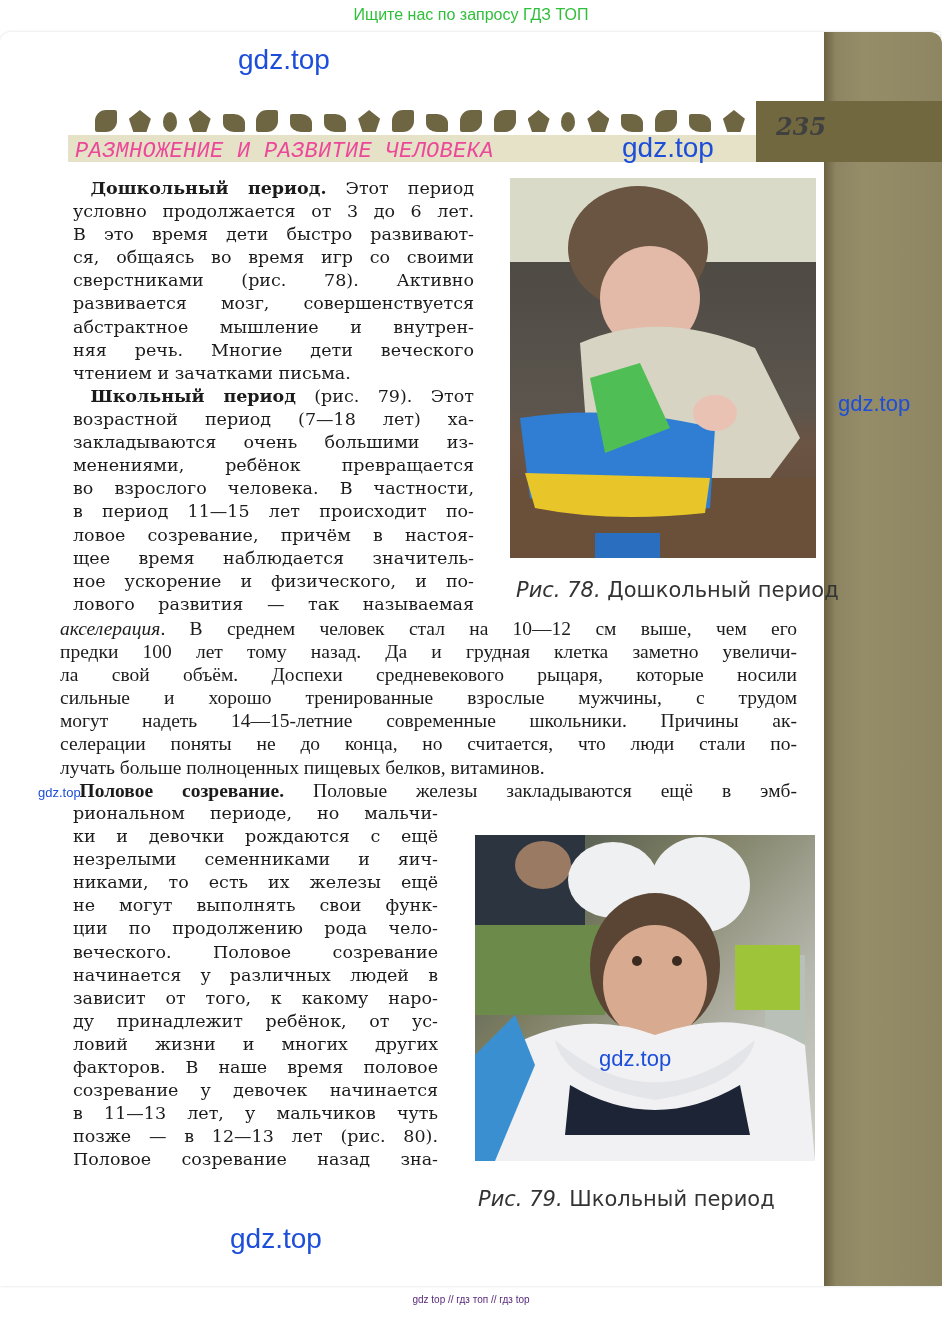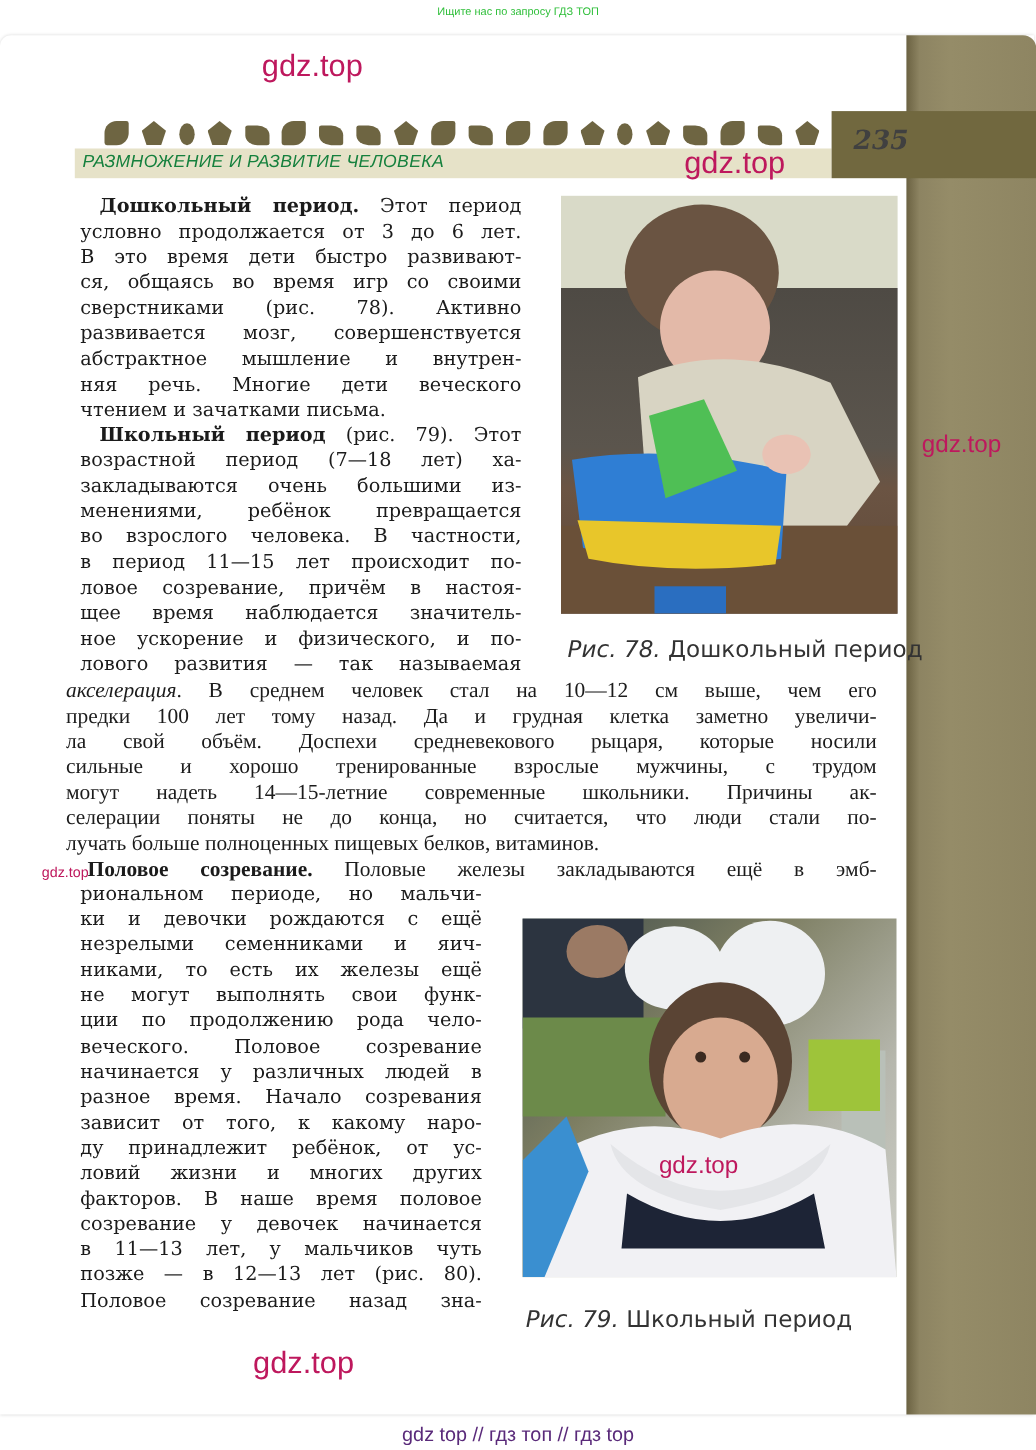"Ищите нас по запросу ГДЗ" .top-banner { font-size: 10px -> 16px }
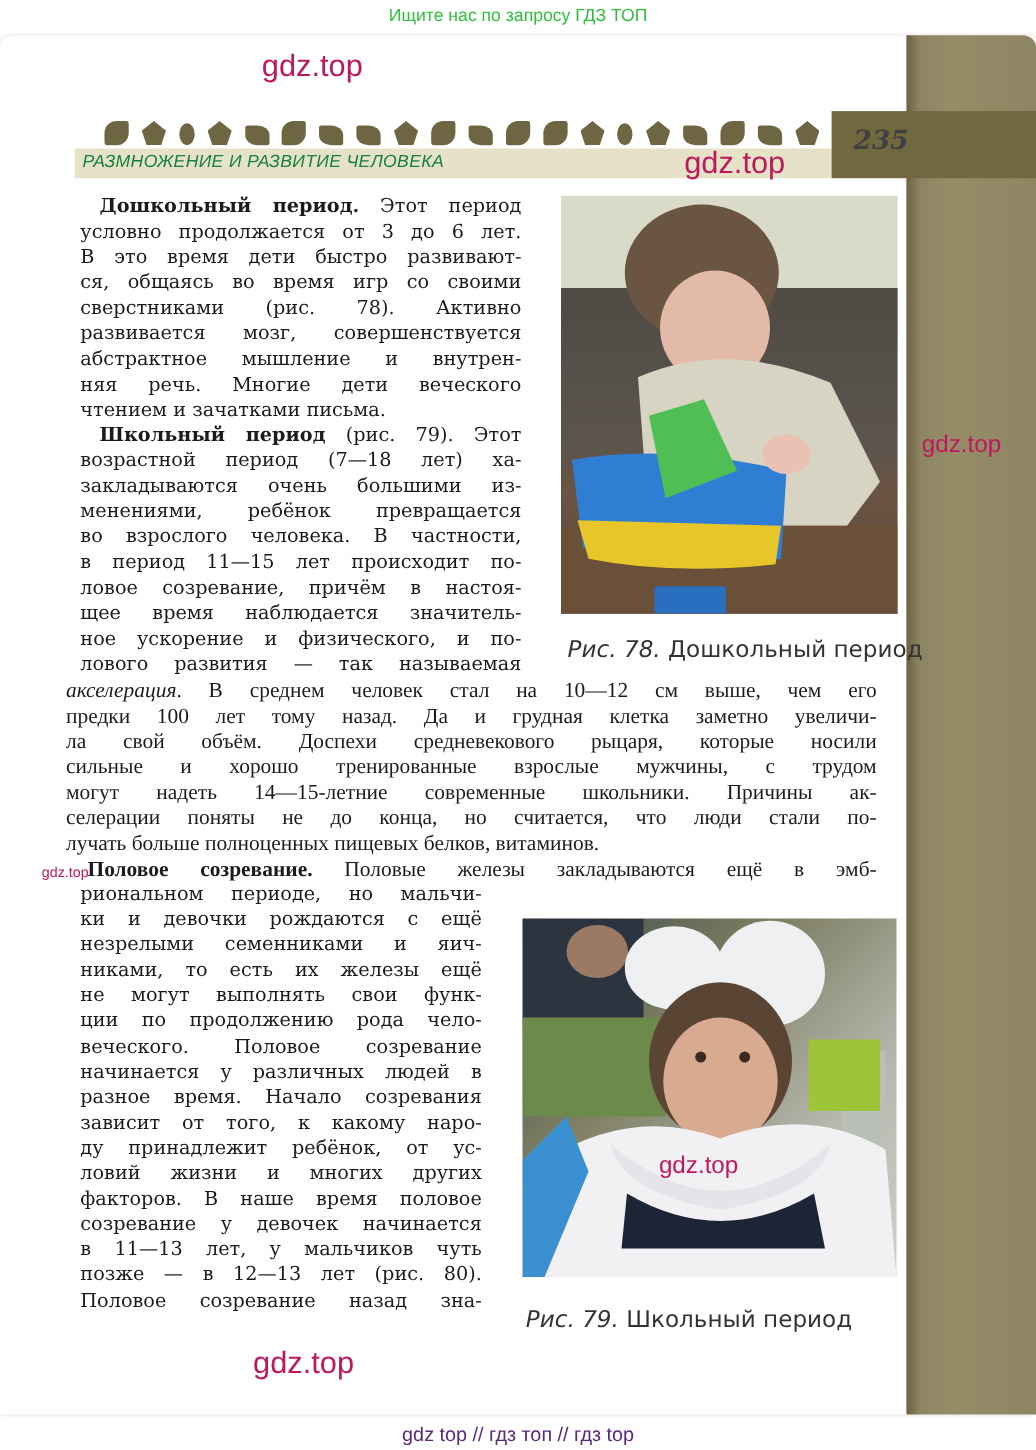"gdz.top" .wm { color: #be185d -> #1d4ed8 }
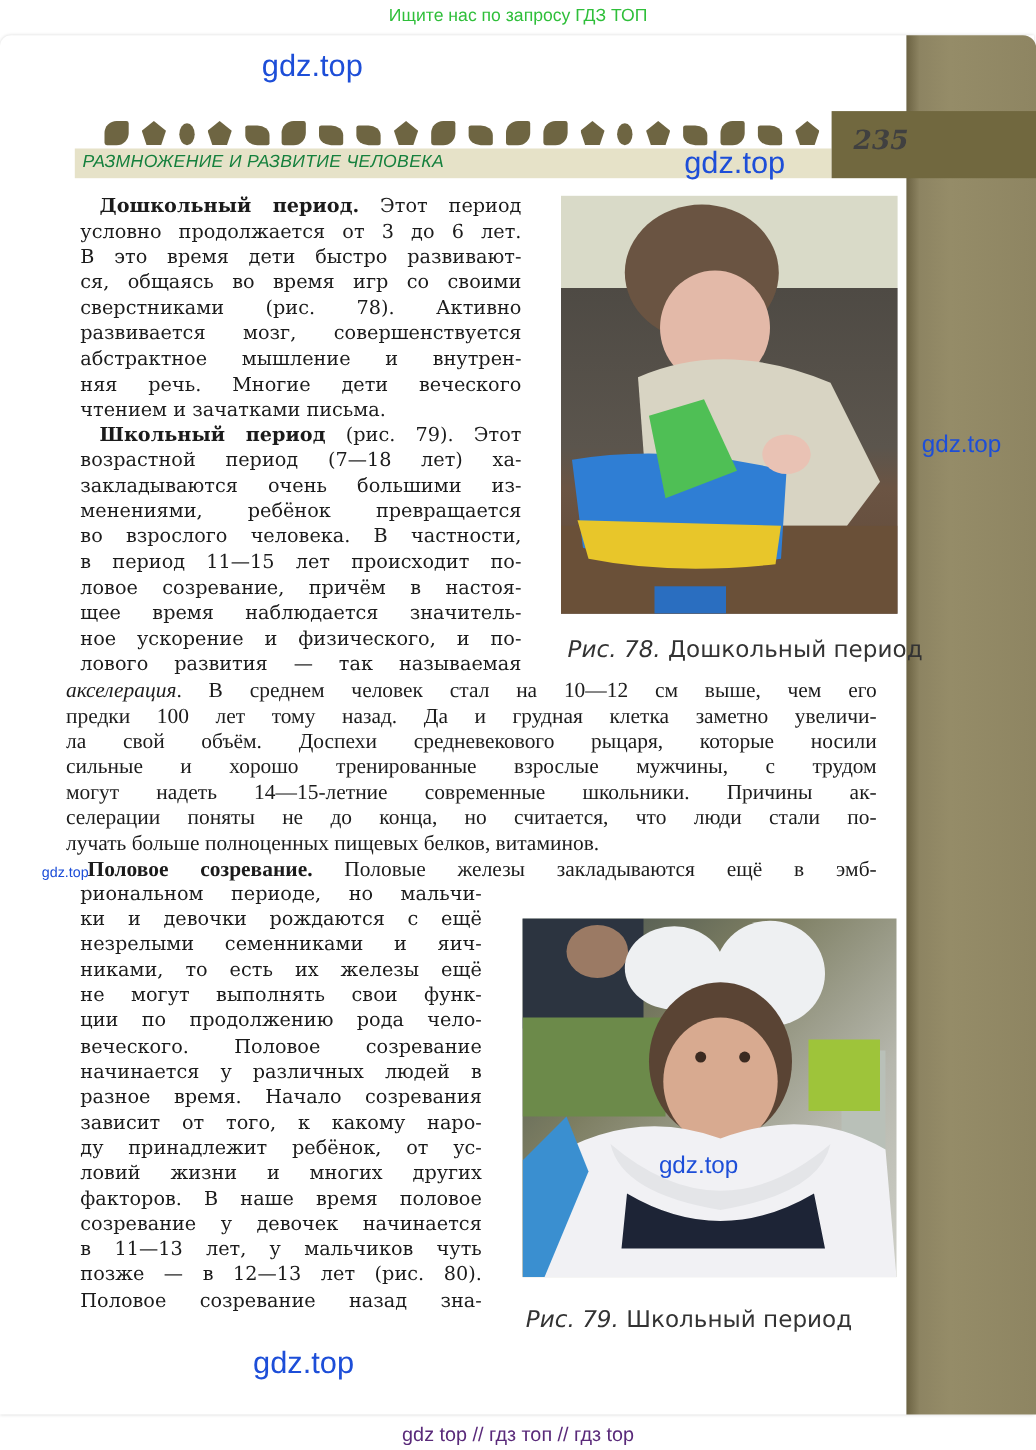"РАЗМНОЖЕНИЕ И РАЗВИТИЕ ЧЕЛОВЕКА" .chapter-title { color: #15803d -> #ec4899; font-family: Liberation Sans, sans-serif -> Liberation Mono, monospace; font-size: 16px -> 22px }
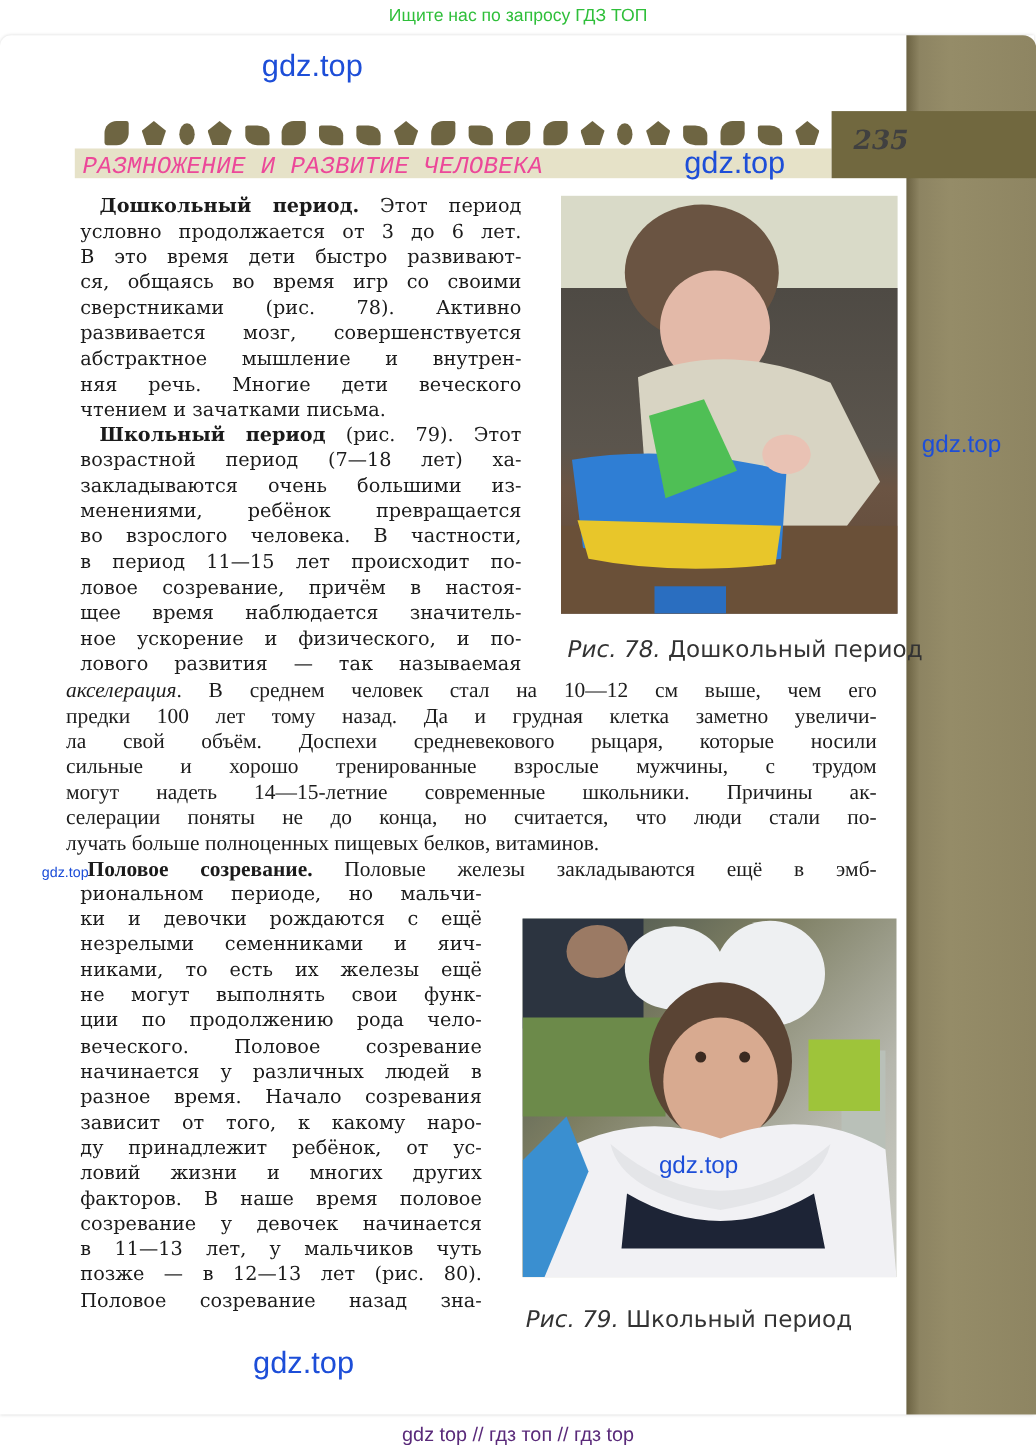"разное время. Начало созревания" span.ln { html: <span>разное время. Начало созревания</span> -> none }
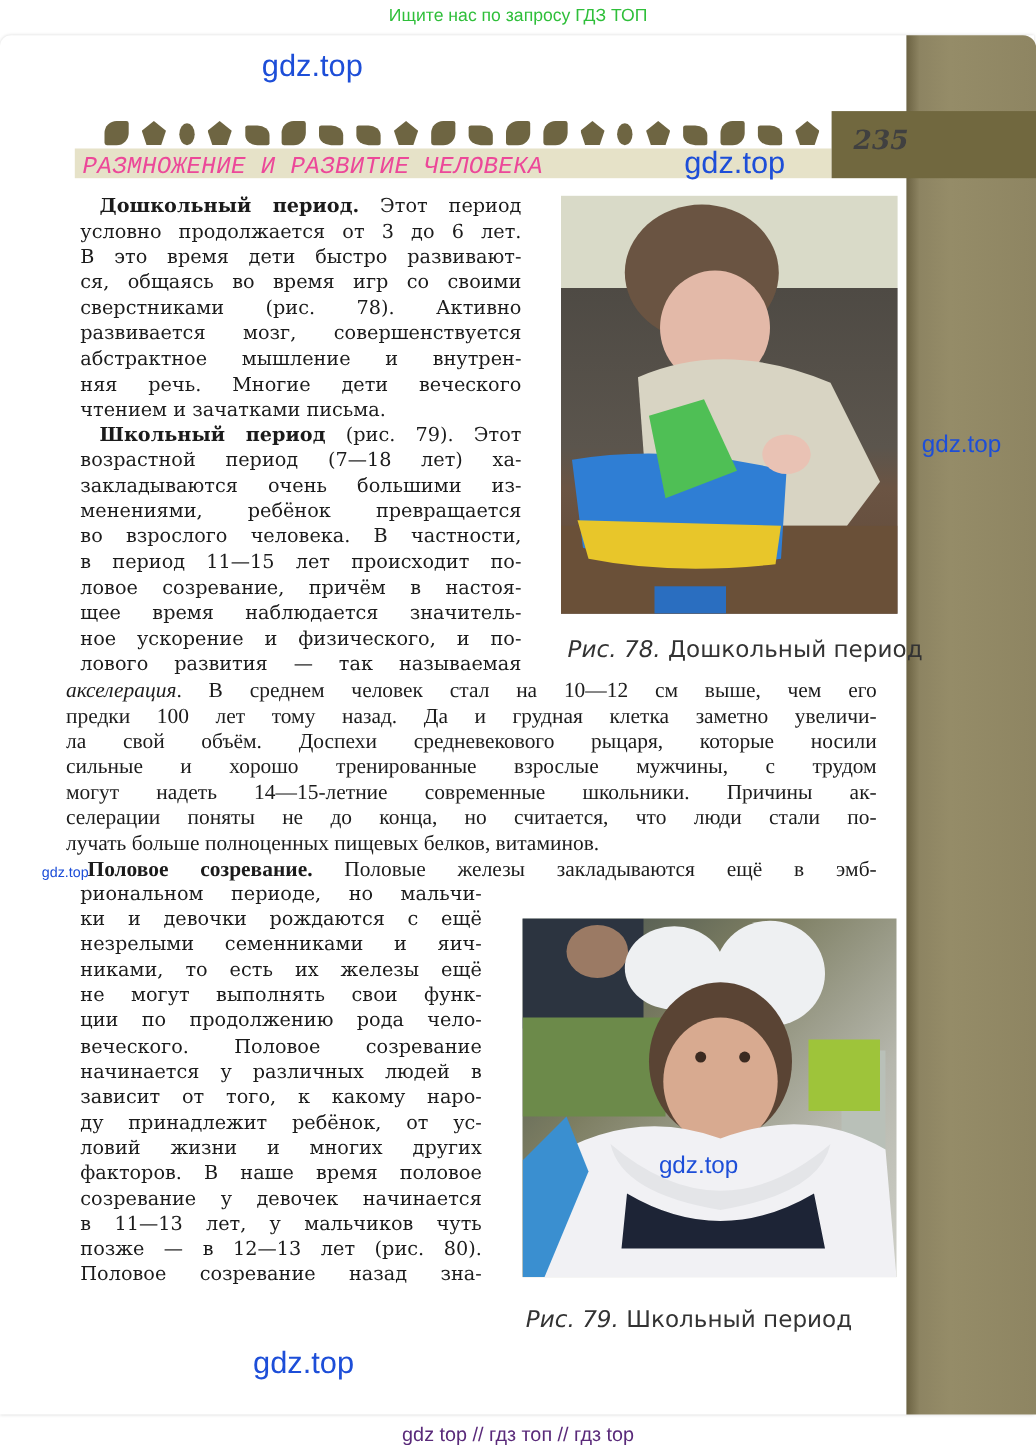"gdz top // гдз топ" .footer { font-size: 18px -> 10px }
